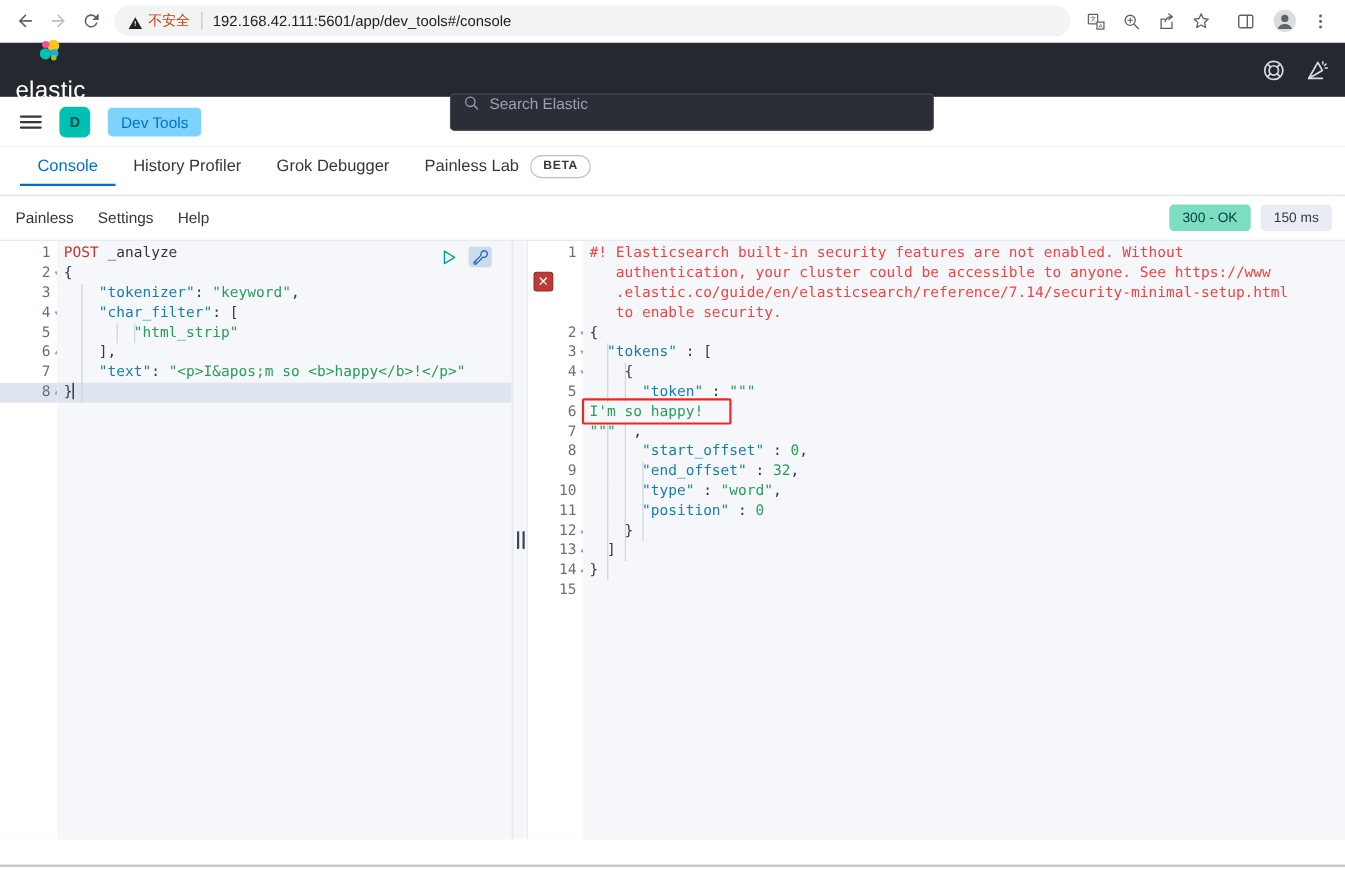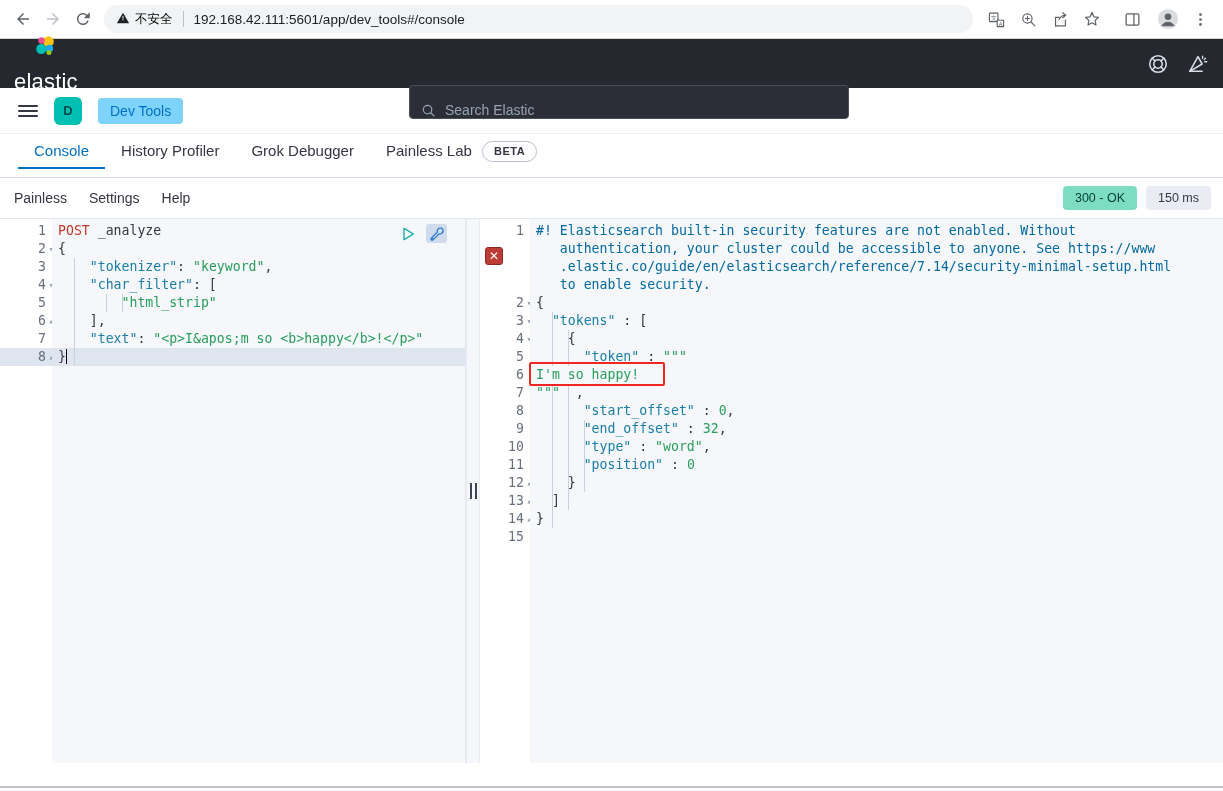"不安全" #security-chip { align-items: flex-start -> flex-end; color: #000000 -> #c2410c }
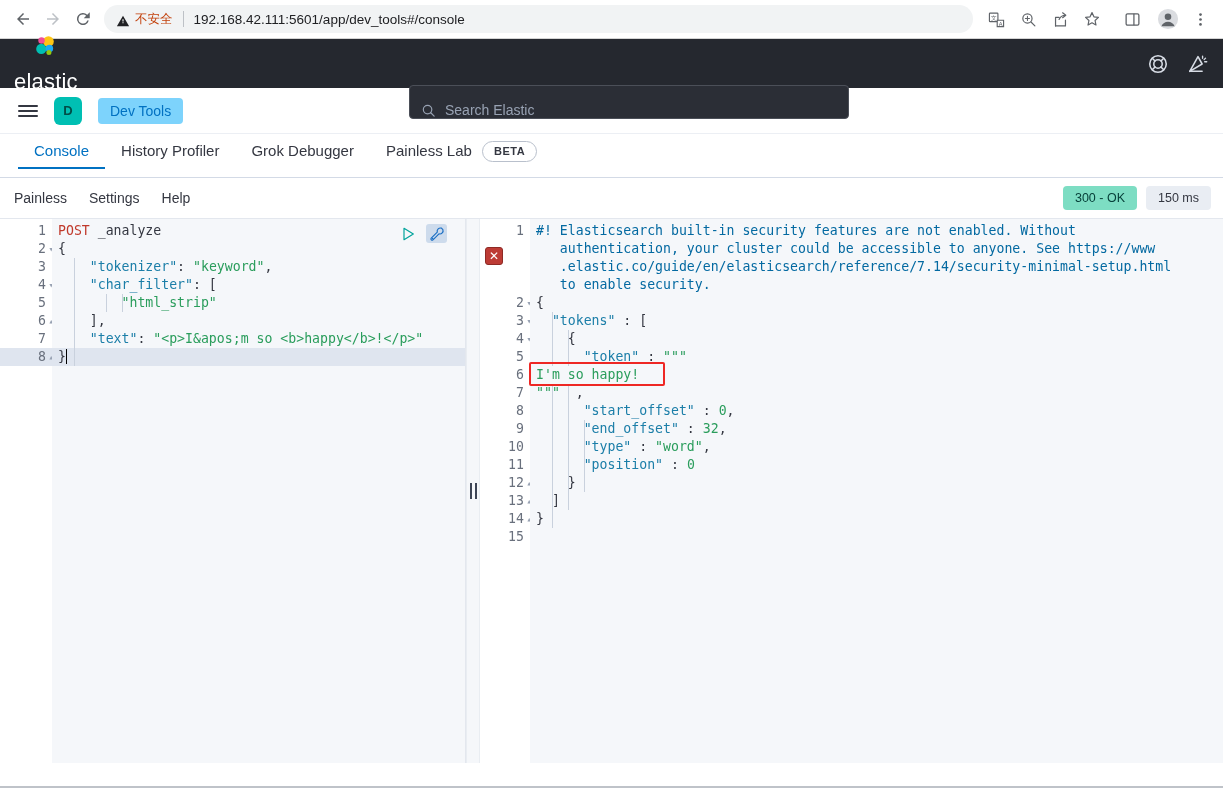"Search Elastic" #global-search { align-items: flex-end -> flex-start }
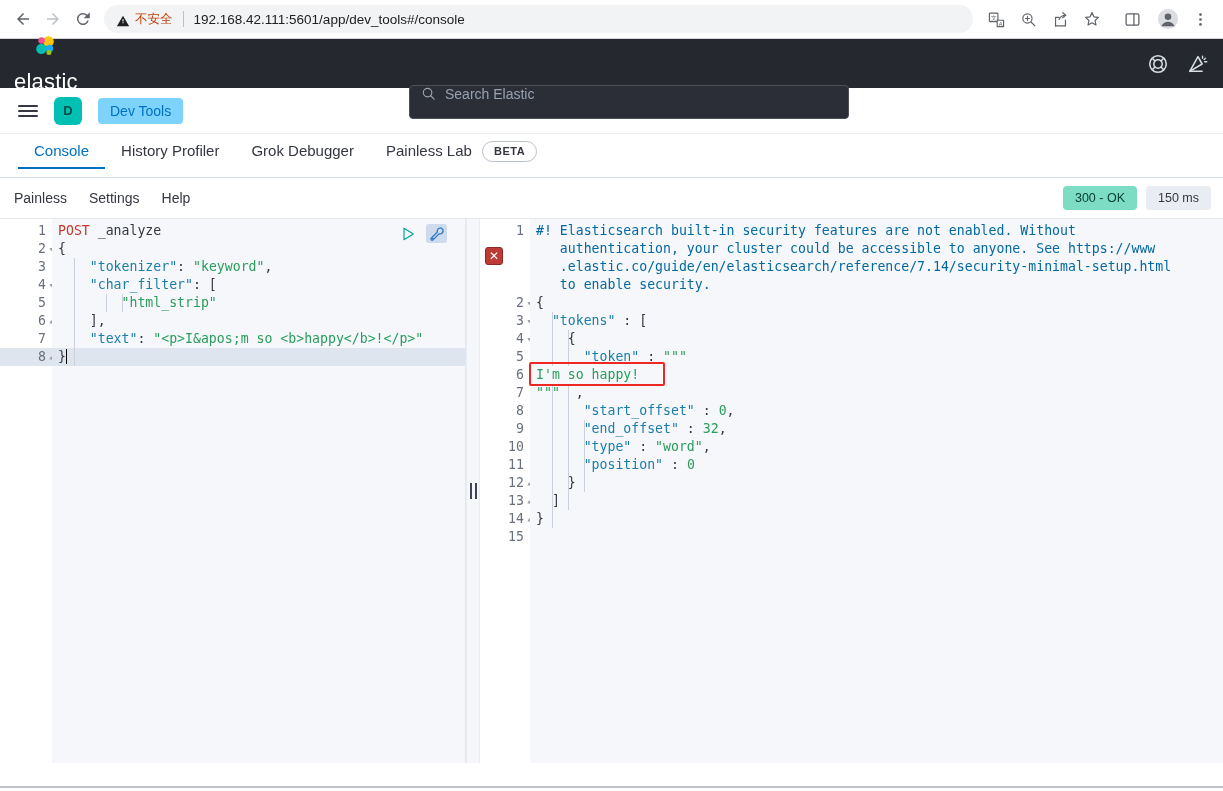"#! Elasticsearch built-in security" .k-warn { color: #0369a1 -> #ef4444 }
